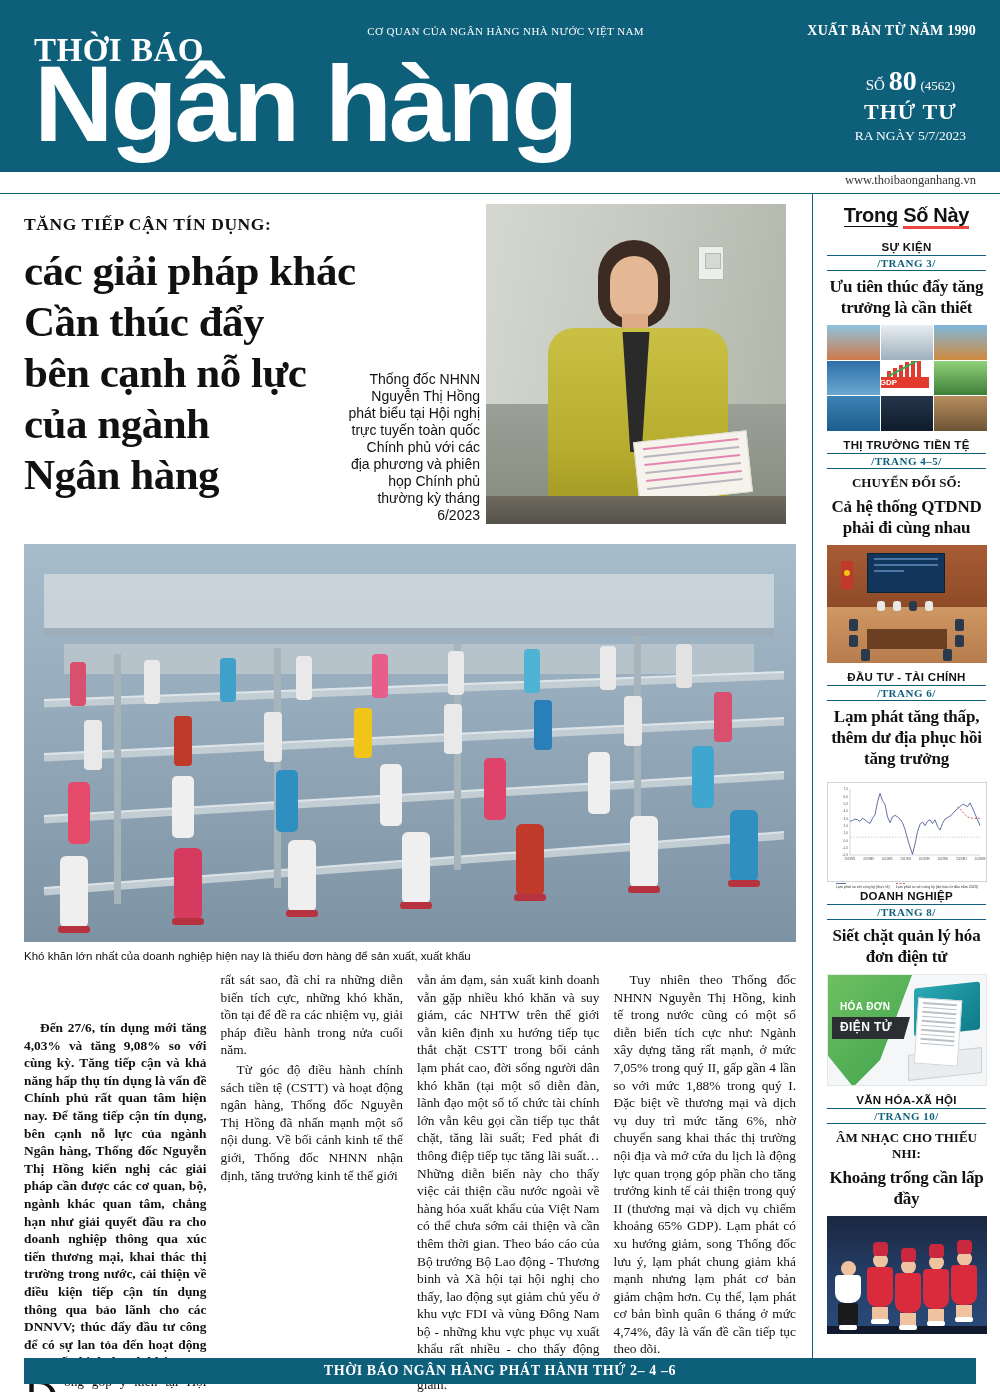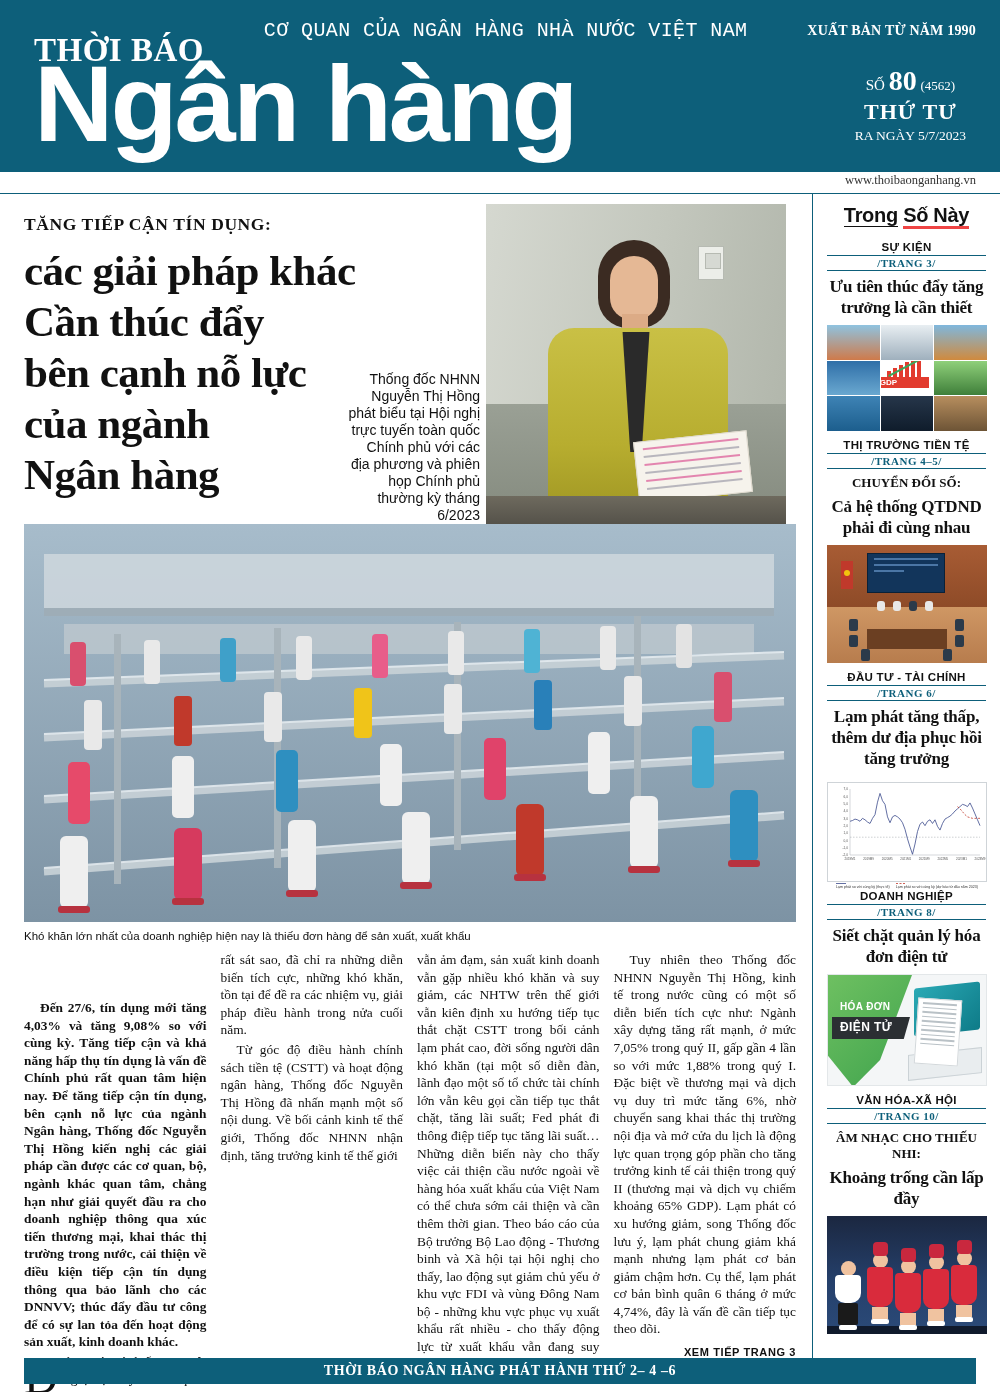"CƠ QUAN CỦA NGÂN HÀNG" .mast-agency { font-family: Liberation Mono, monospace -> Liberation Serif, serif; font-size: 20px -> 11px }
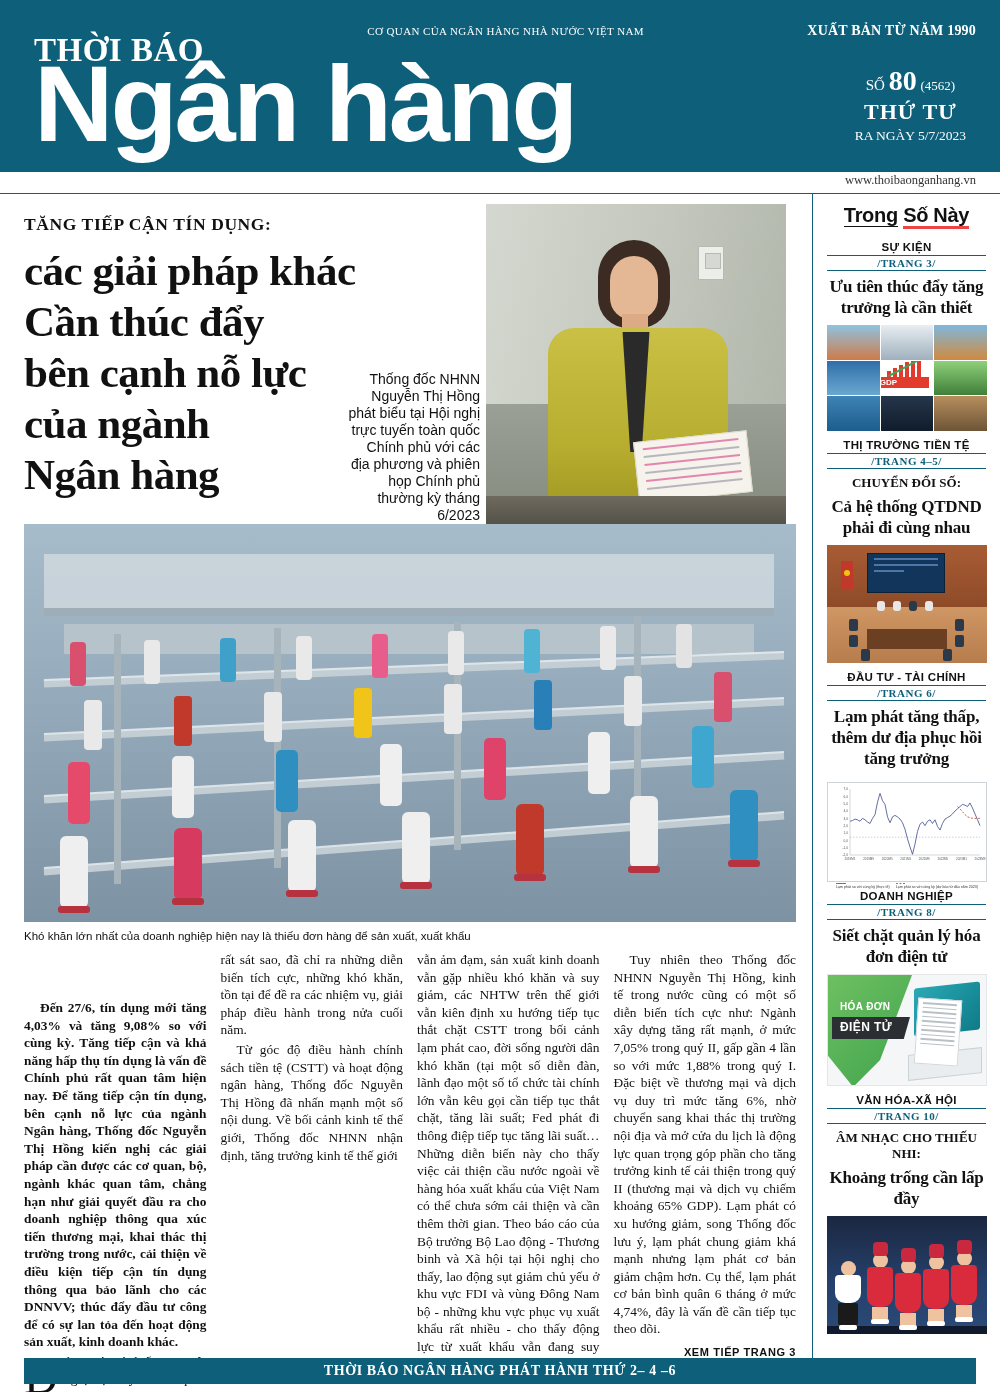"Khó khăn lớn nhất của" .mainphoto-wrap { margin-top: 0 -> 20px }
